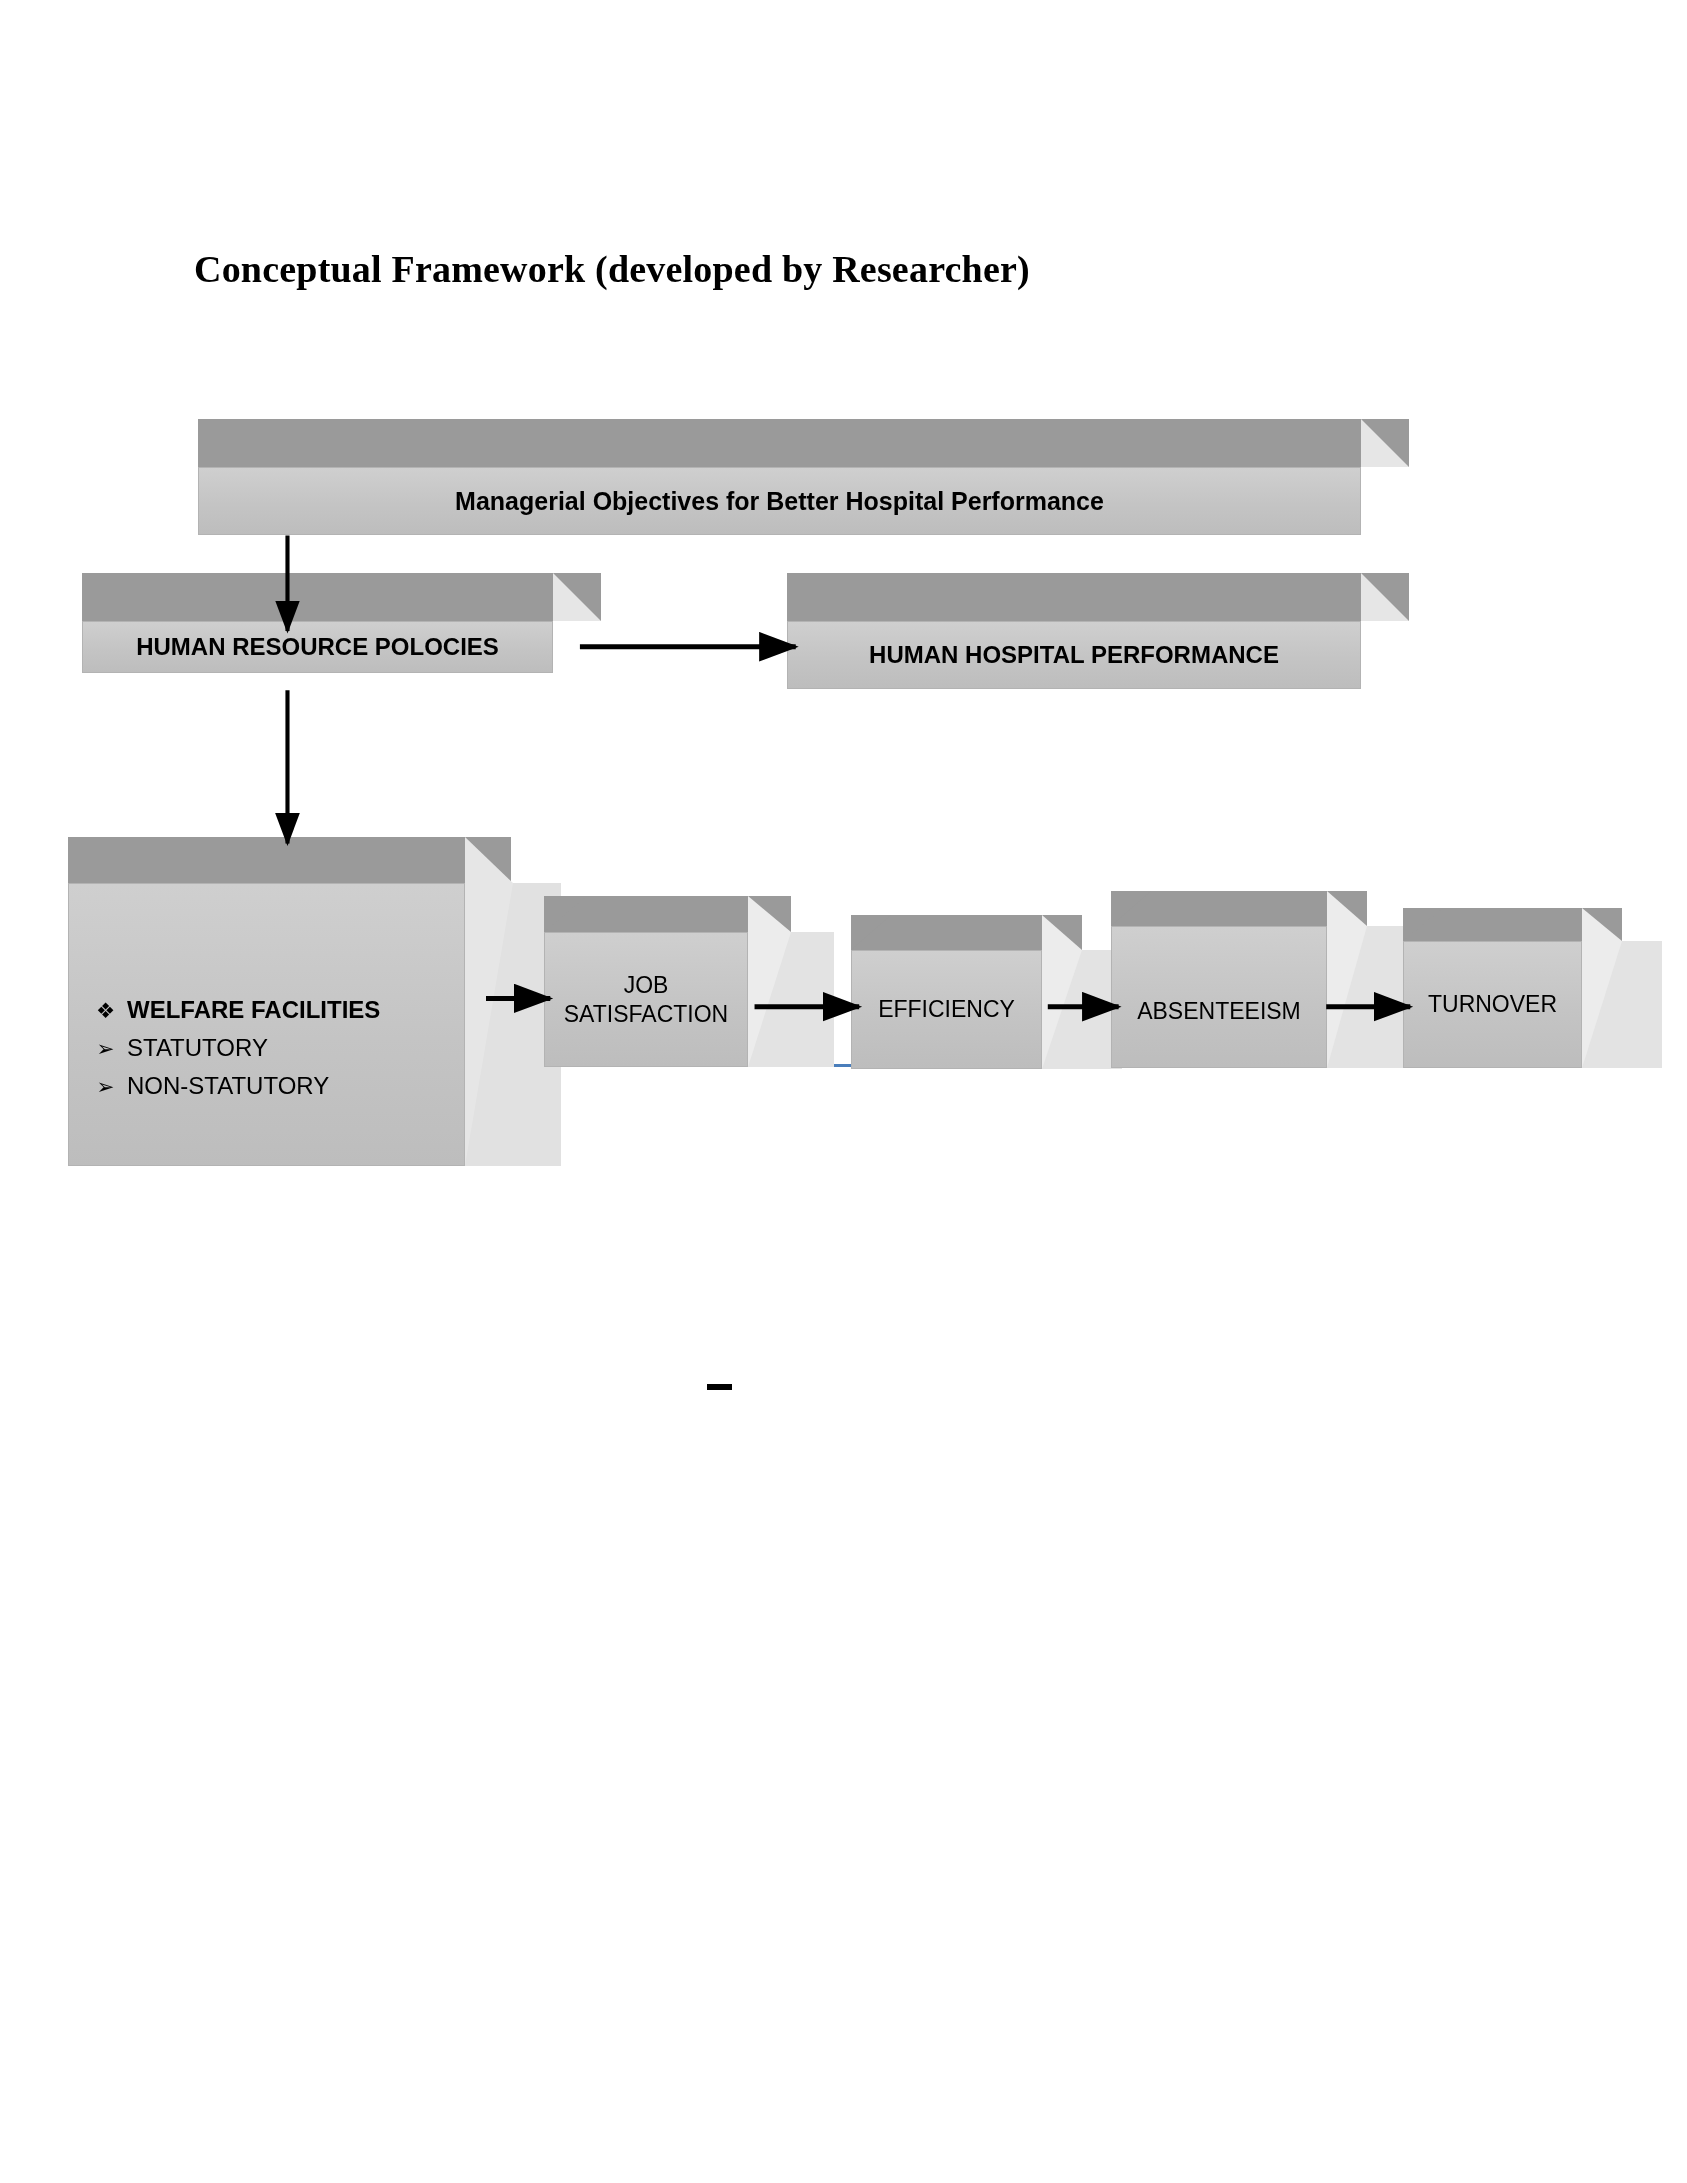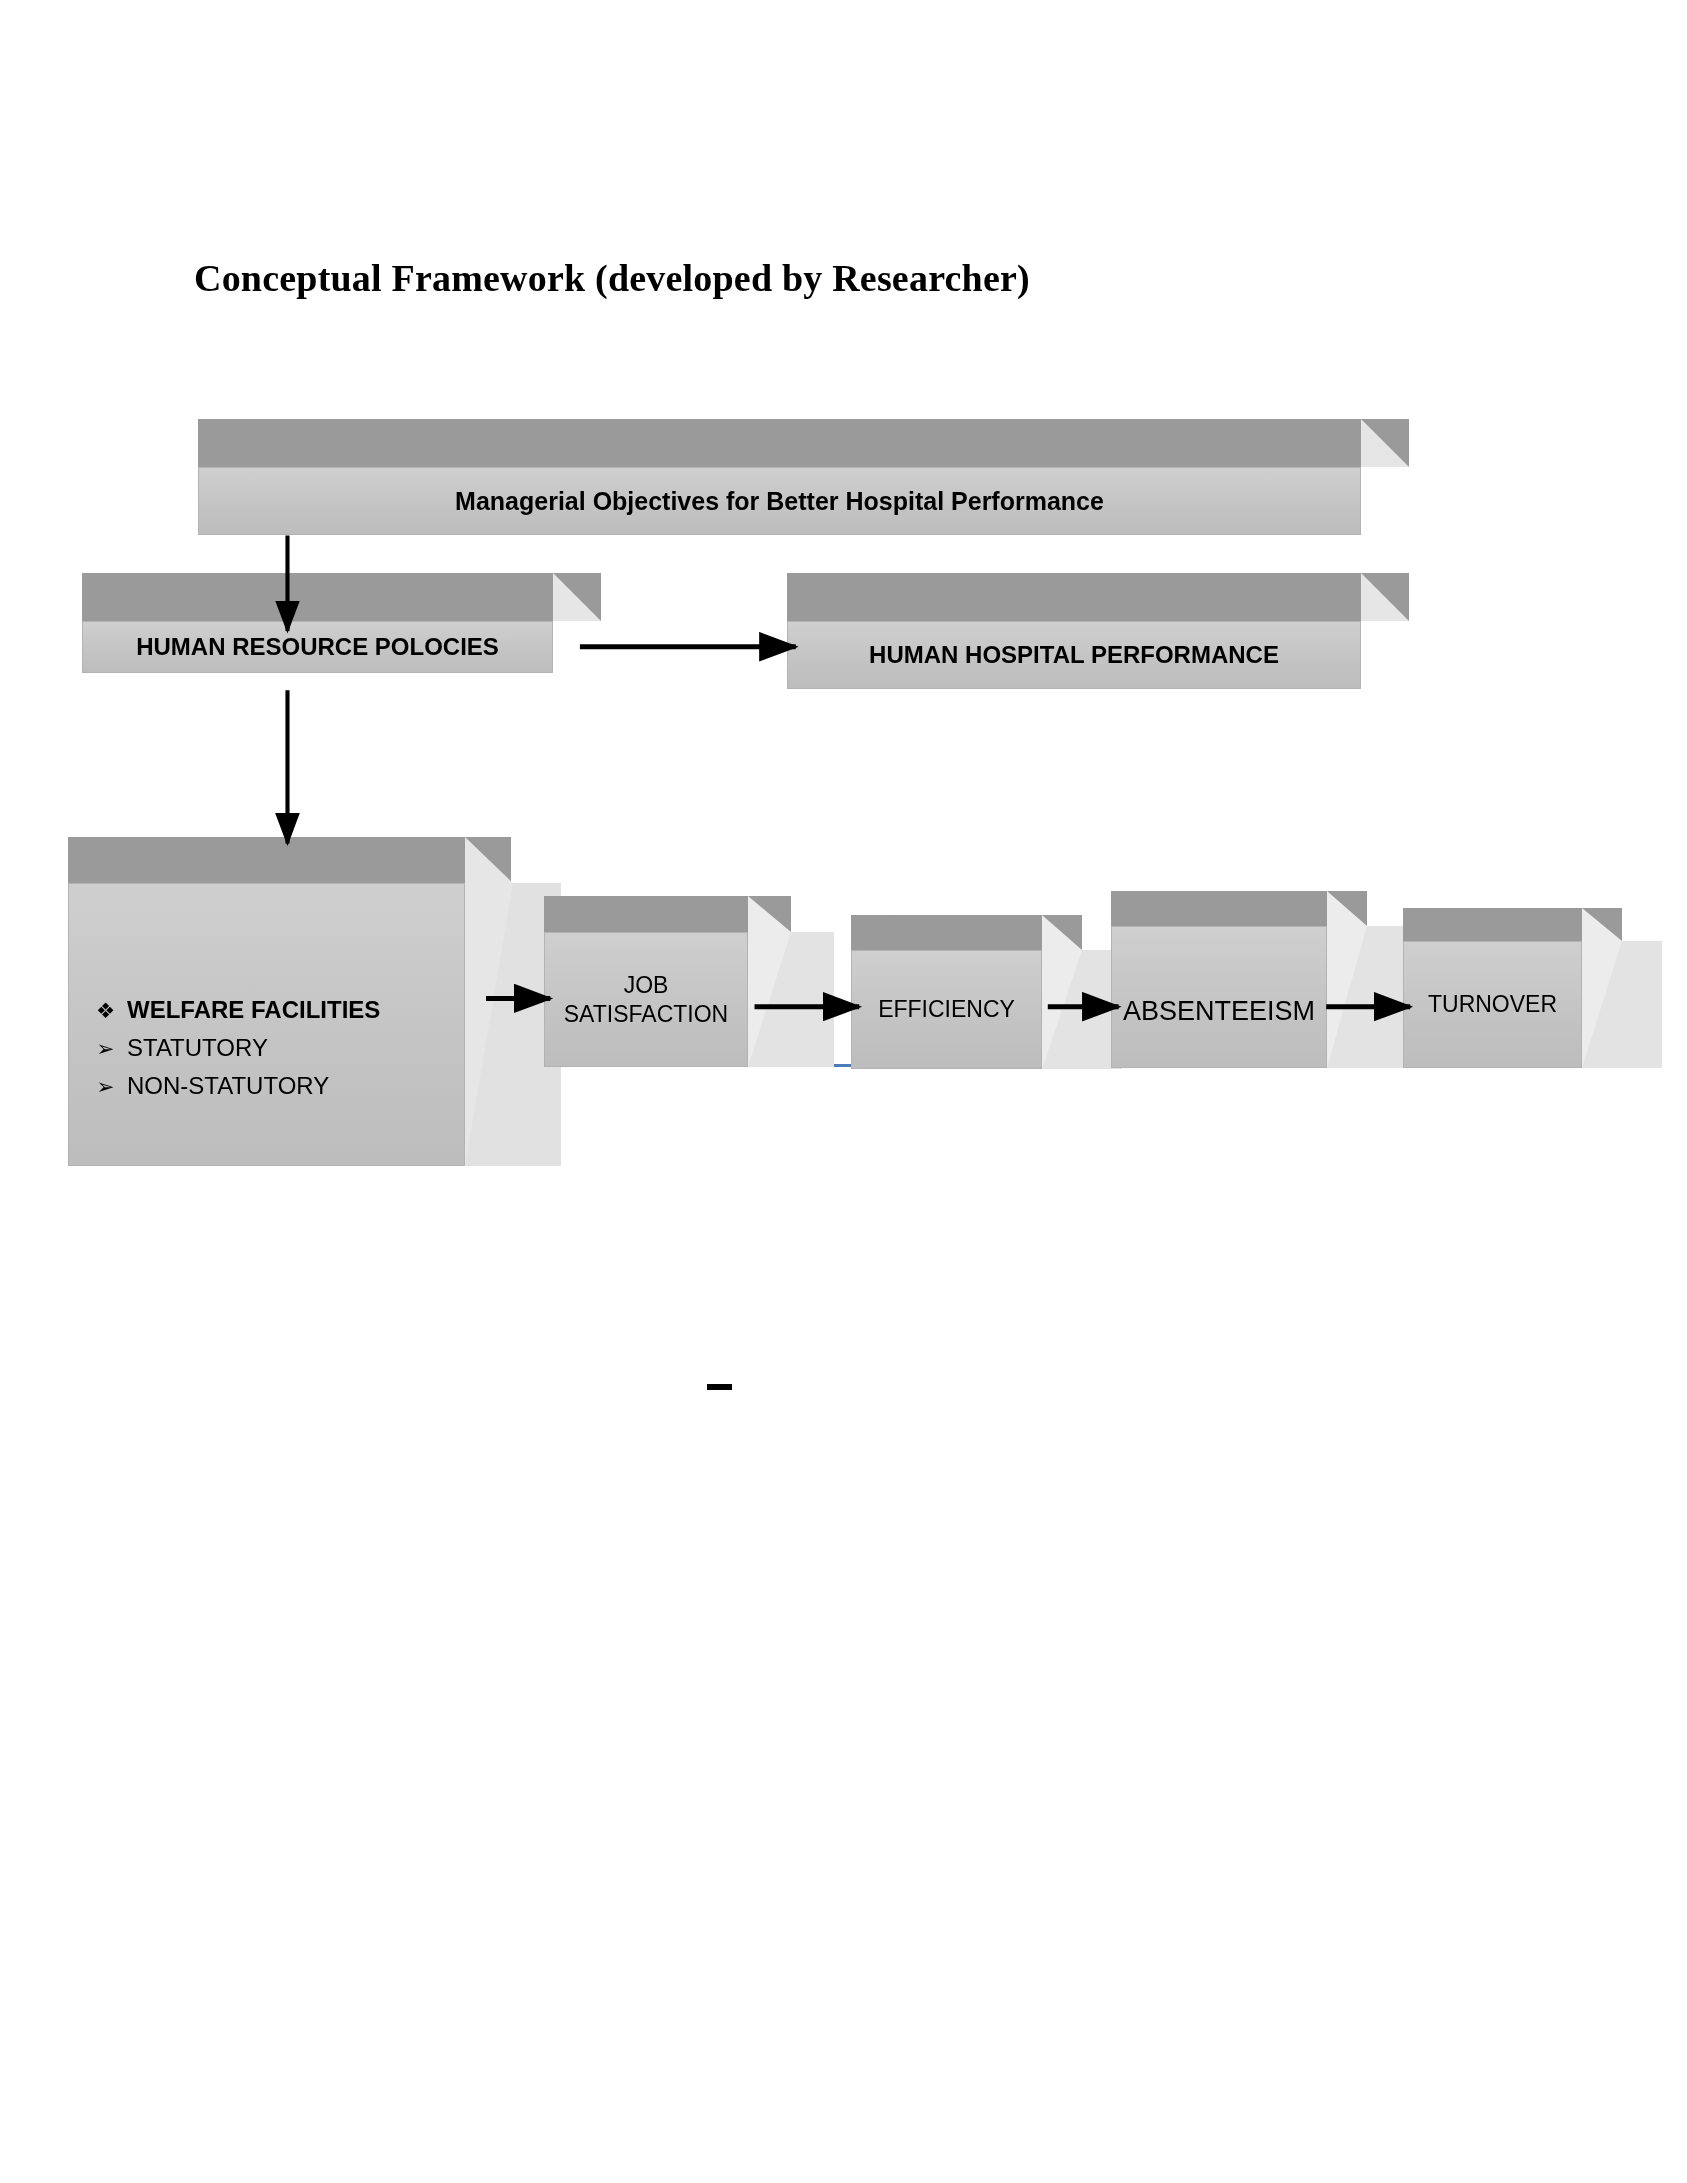"Conceptual Framework (developed by" .title { margin-top: 9px -> none }
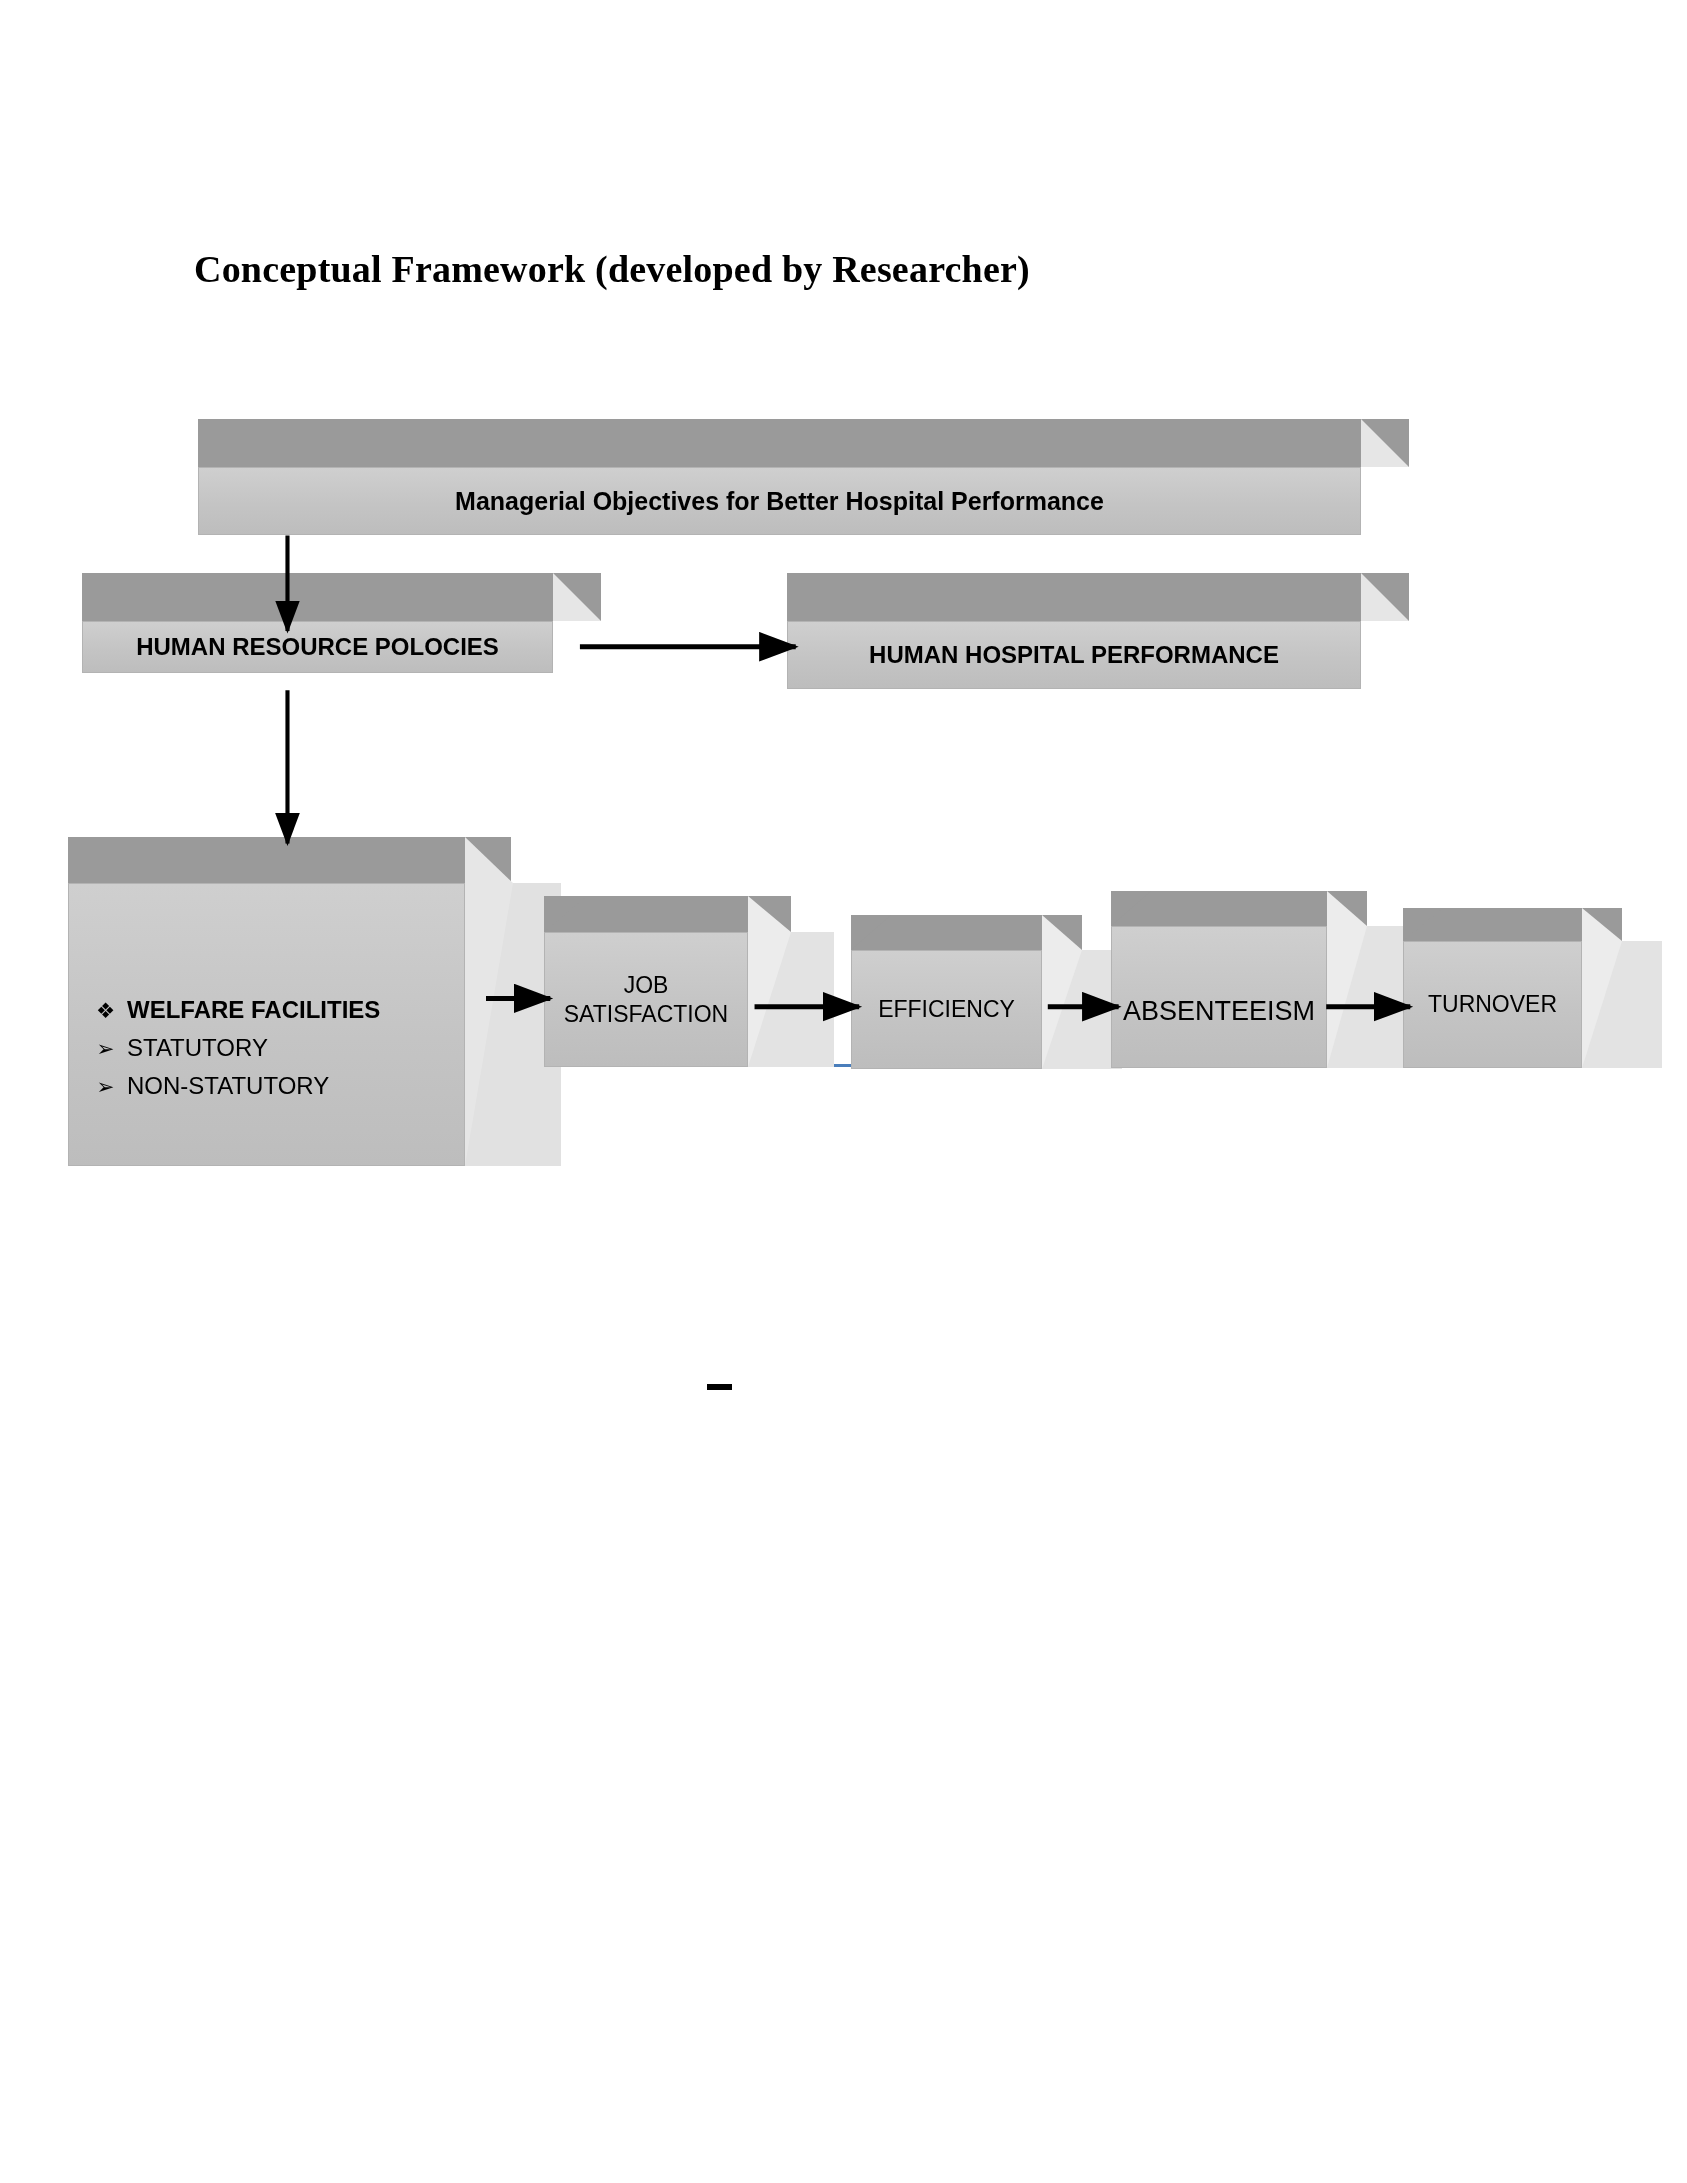"ABSENTEEISM" span.boxlabel { font-size: 27px -> 23px }
